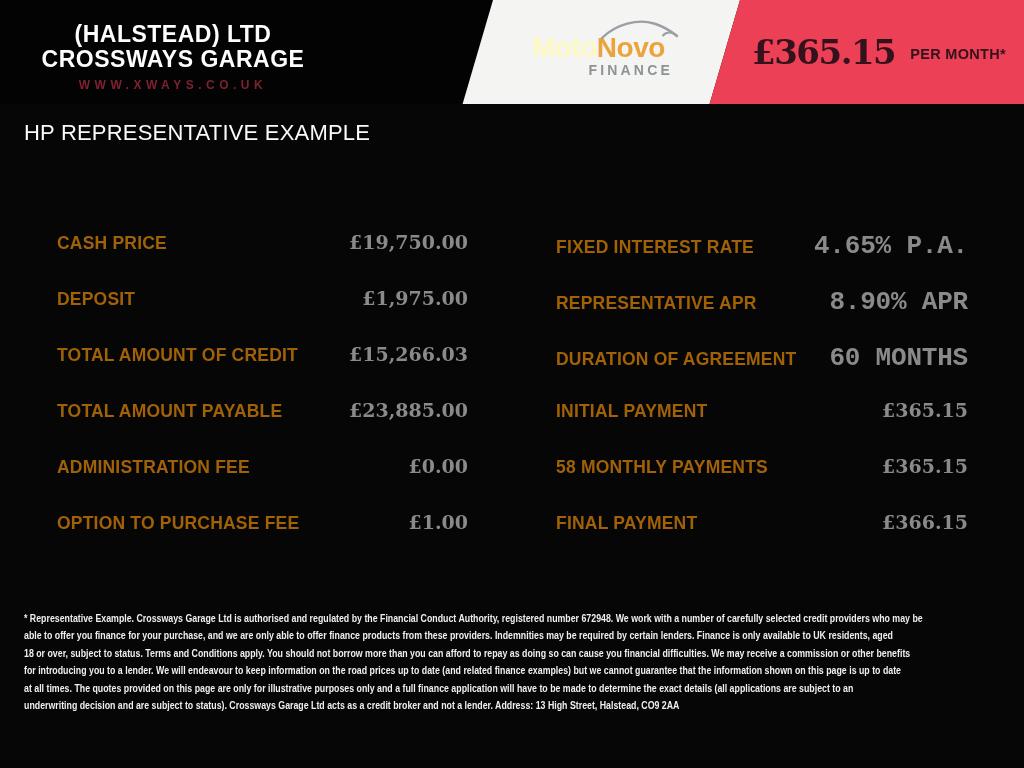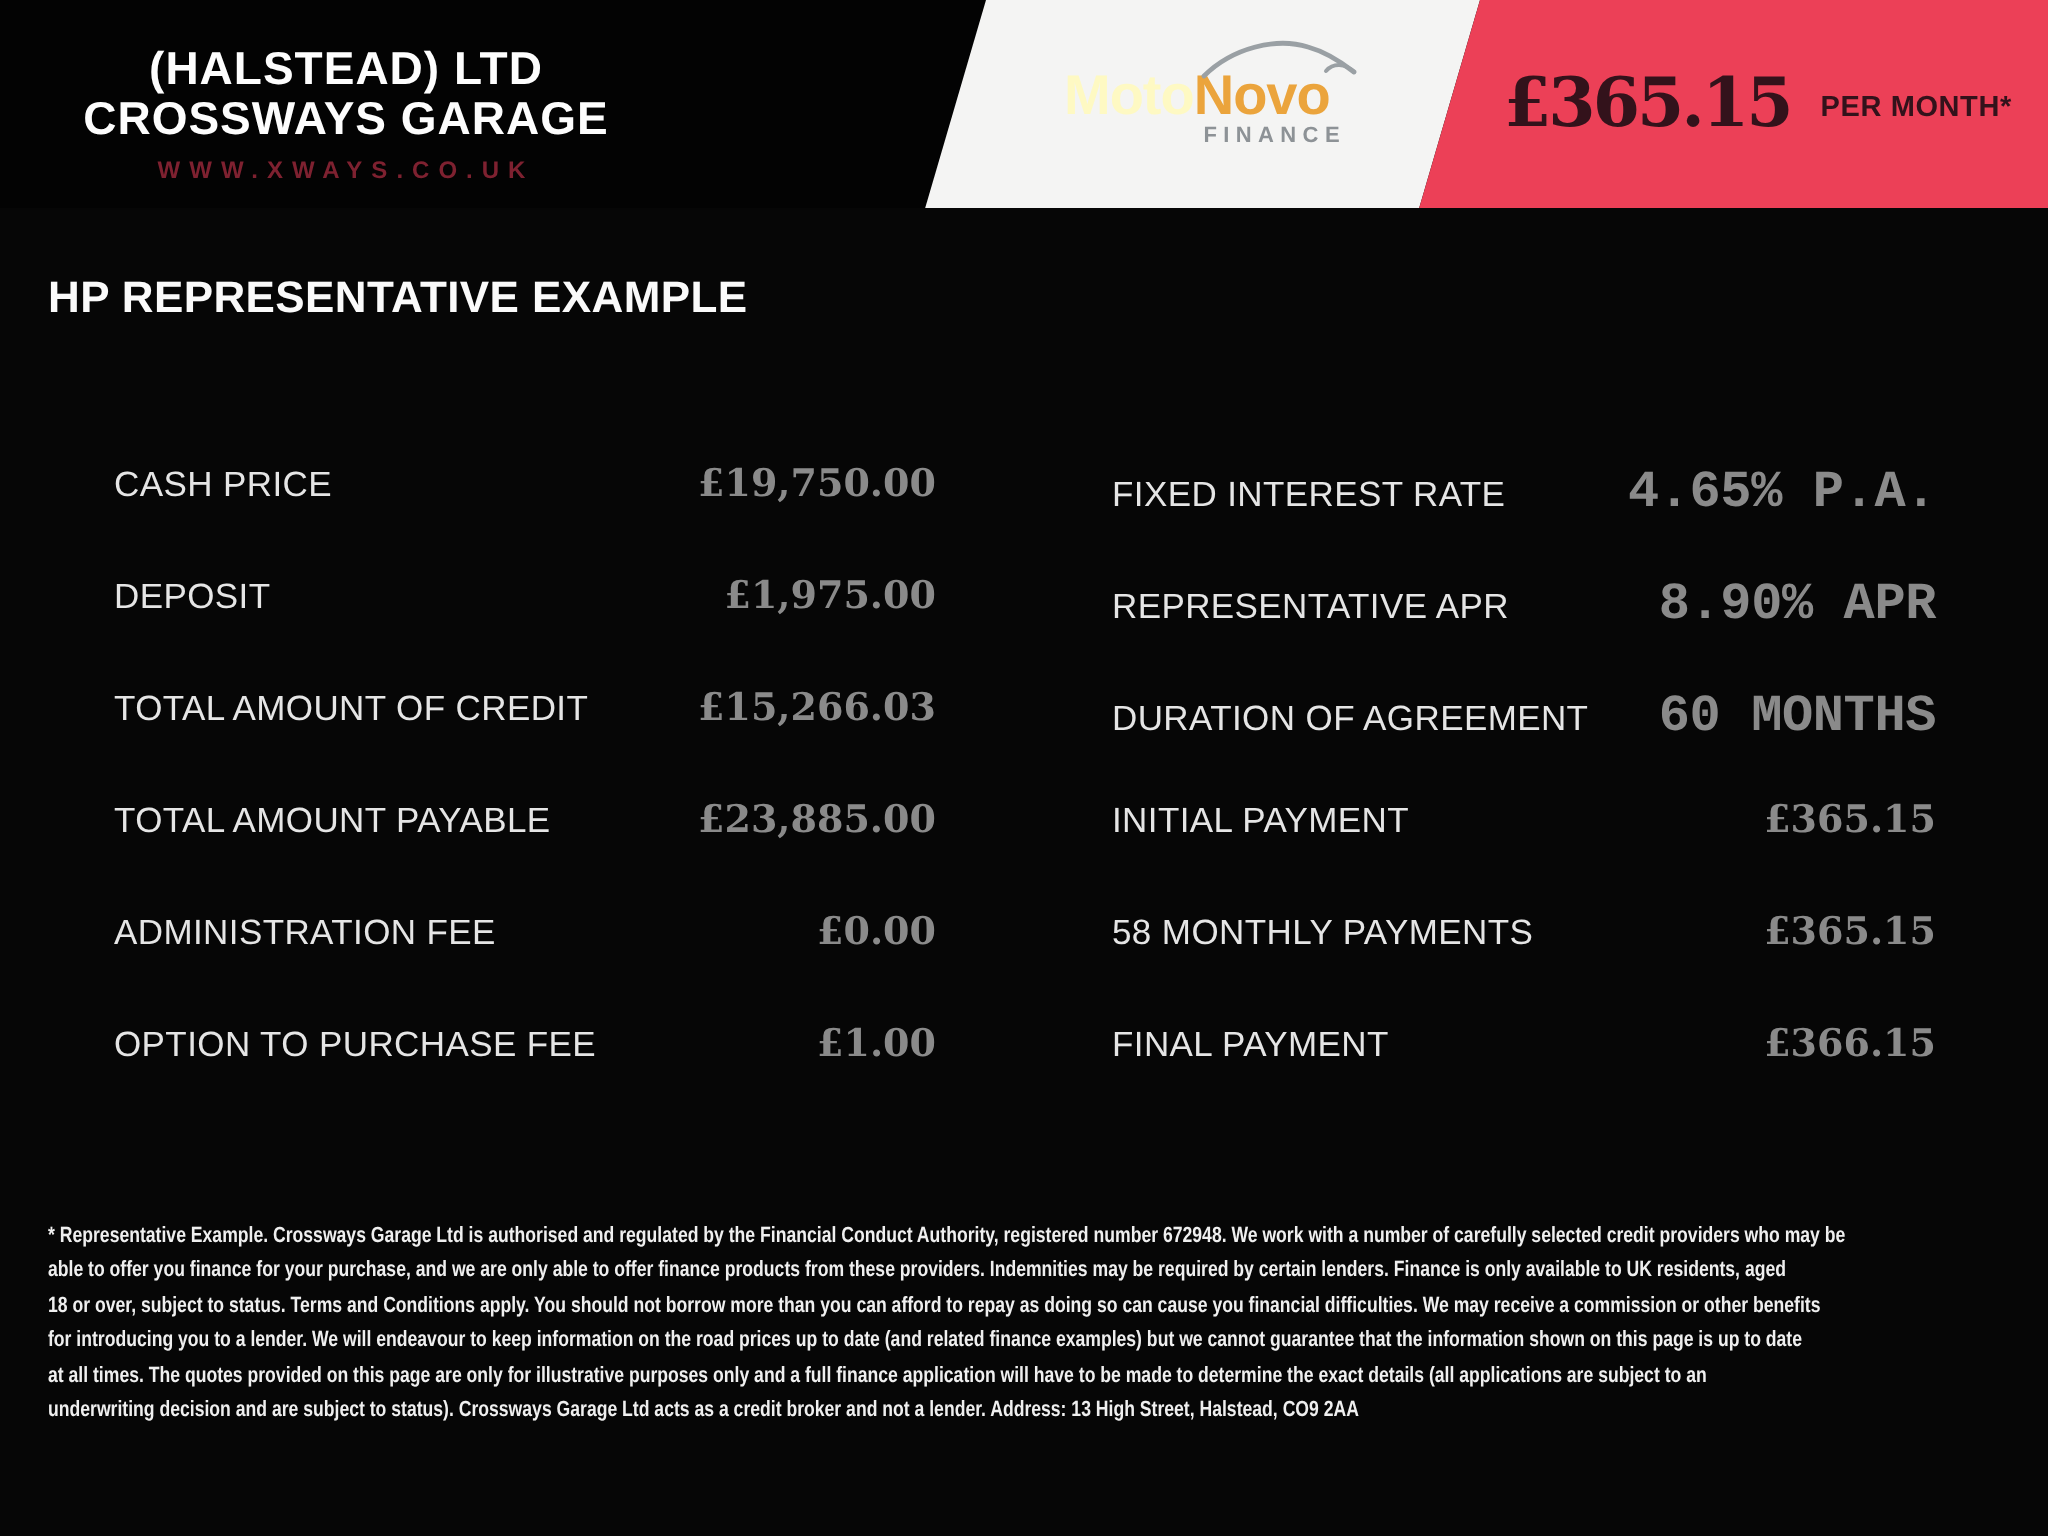"FINANCE" .mn-finance { font-size: 11px -> 14px }
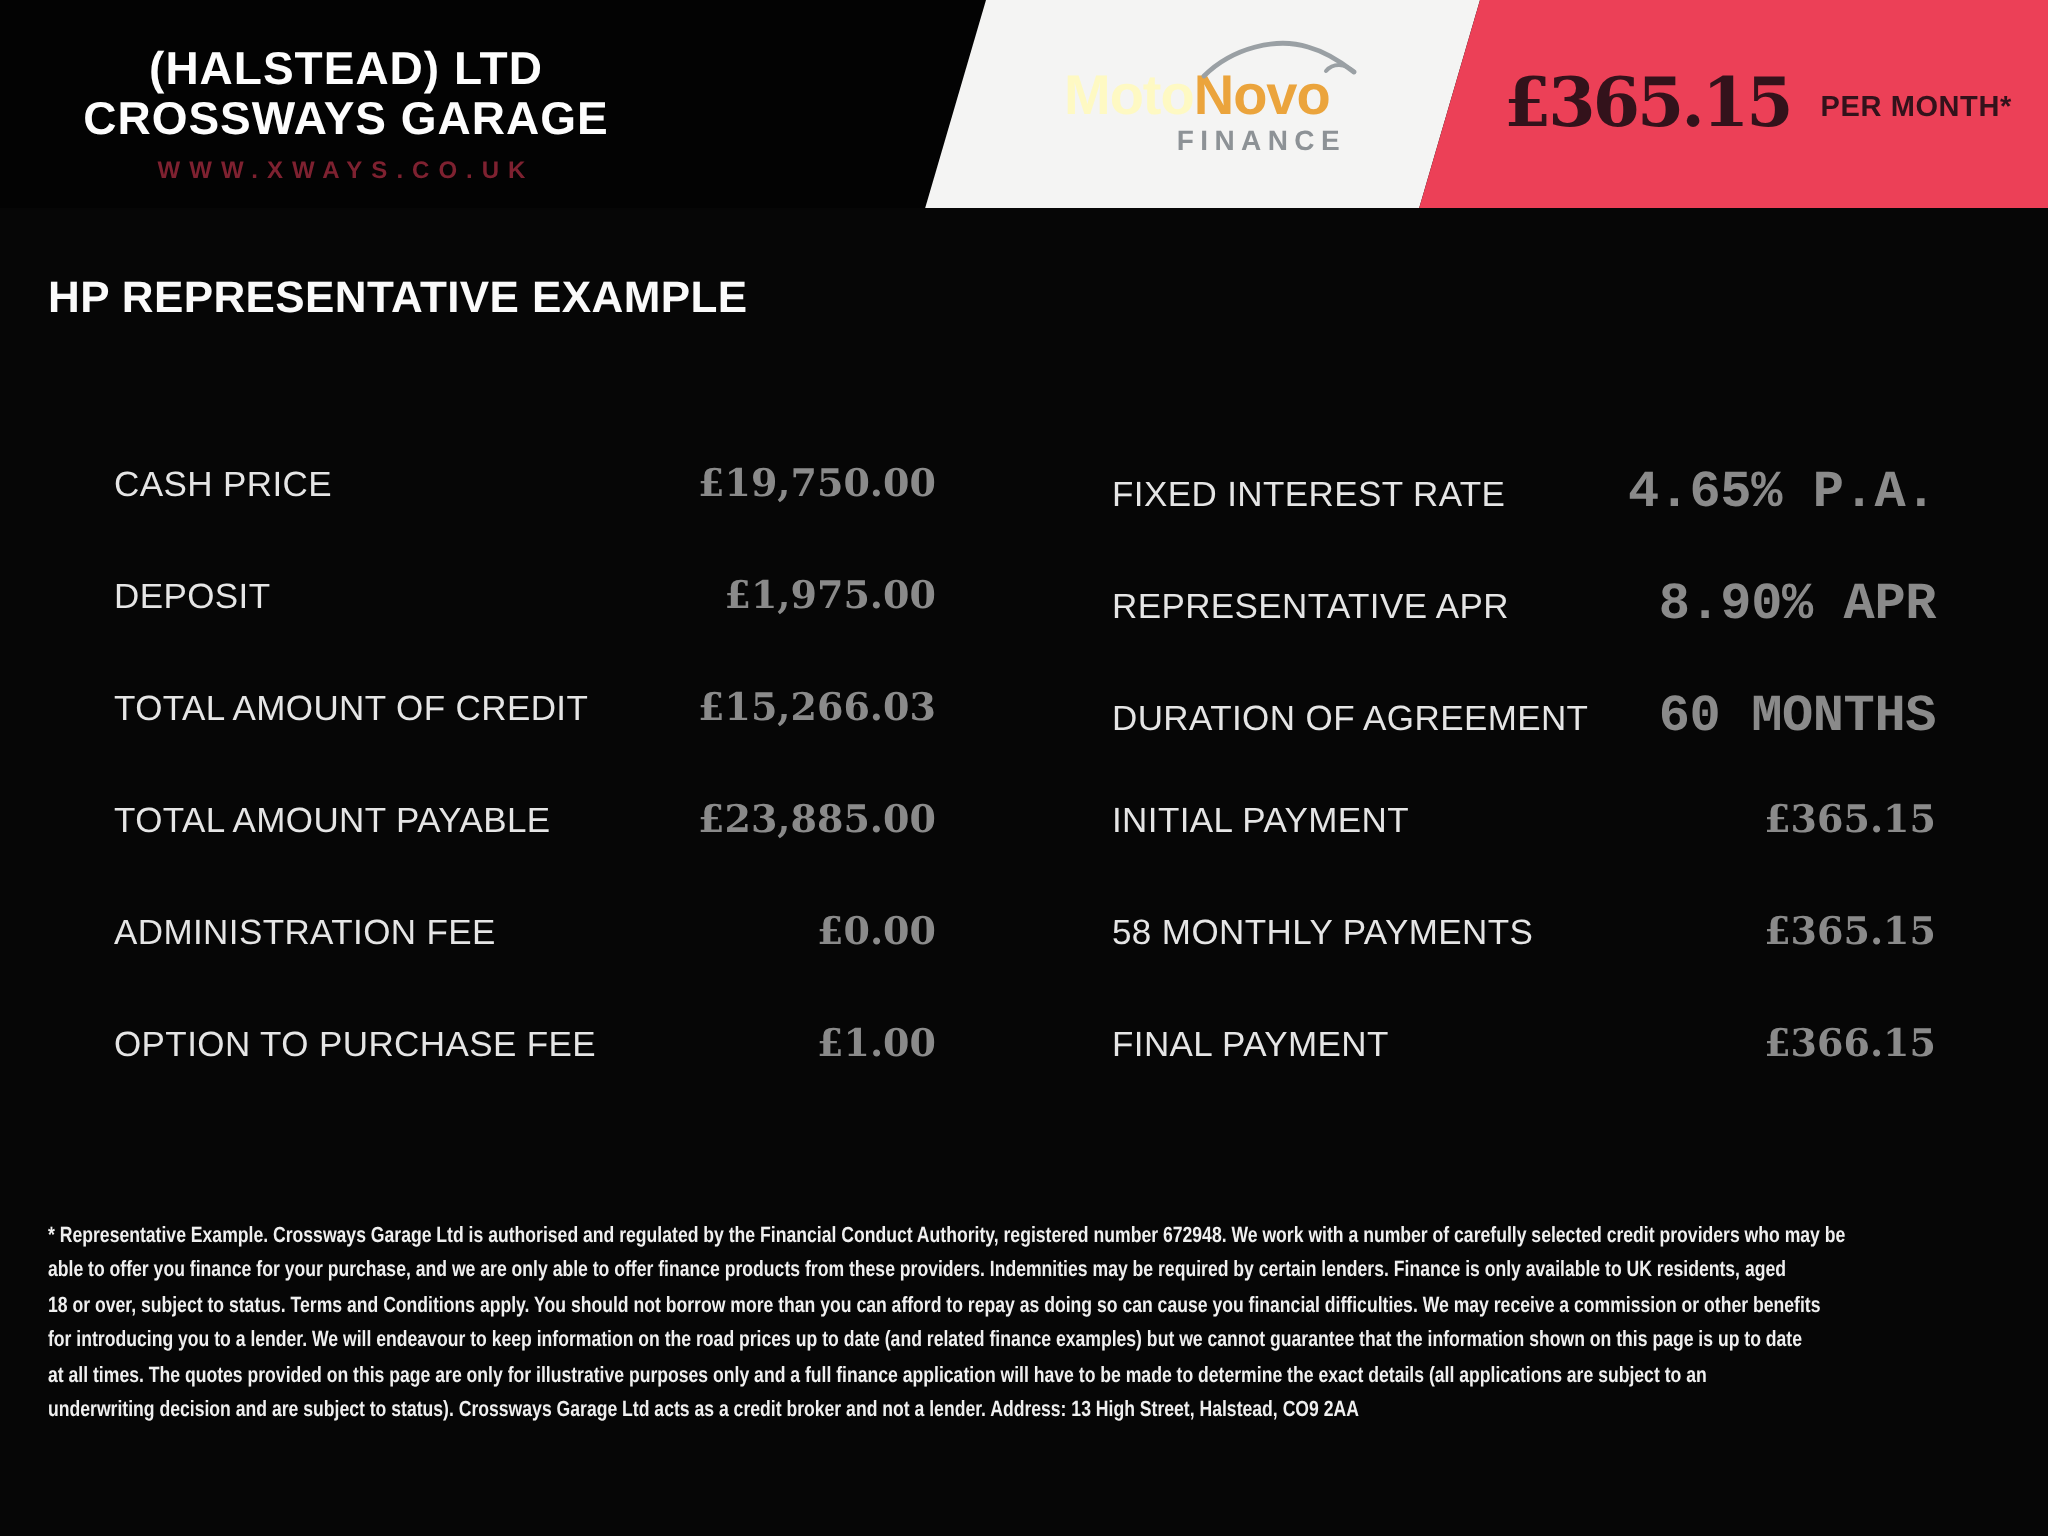"HP REPRESENTATIVE EXAMPLE" .page-title { font-weight: bold -> normal; top: 136px -> 120px }
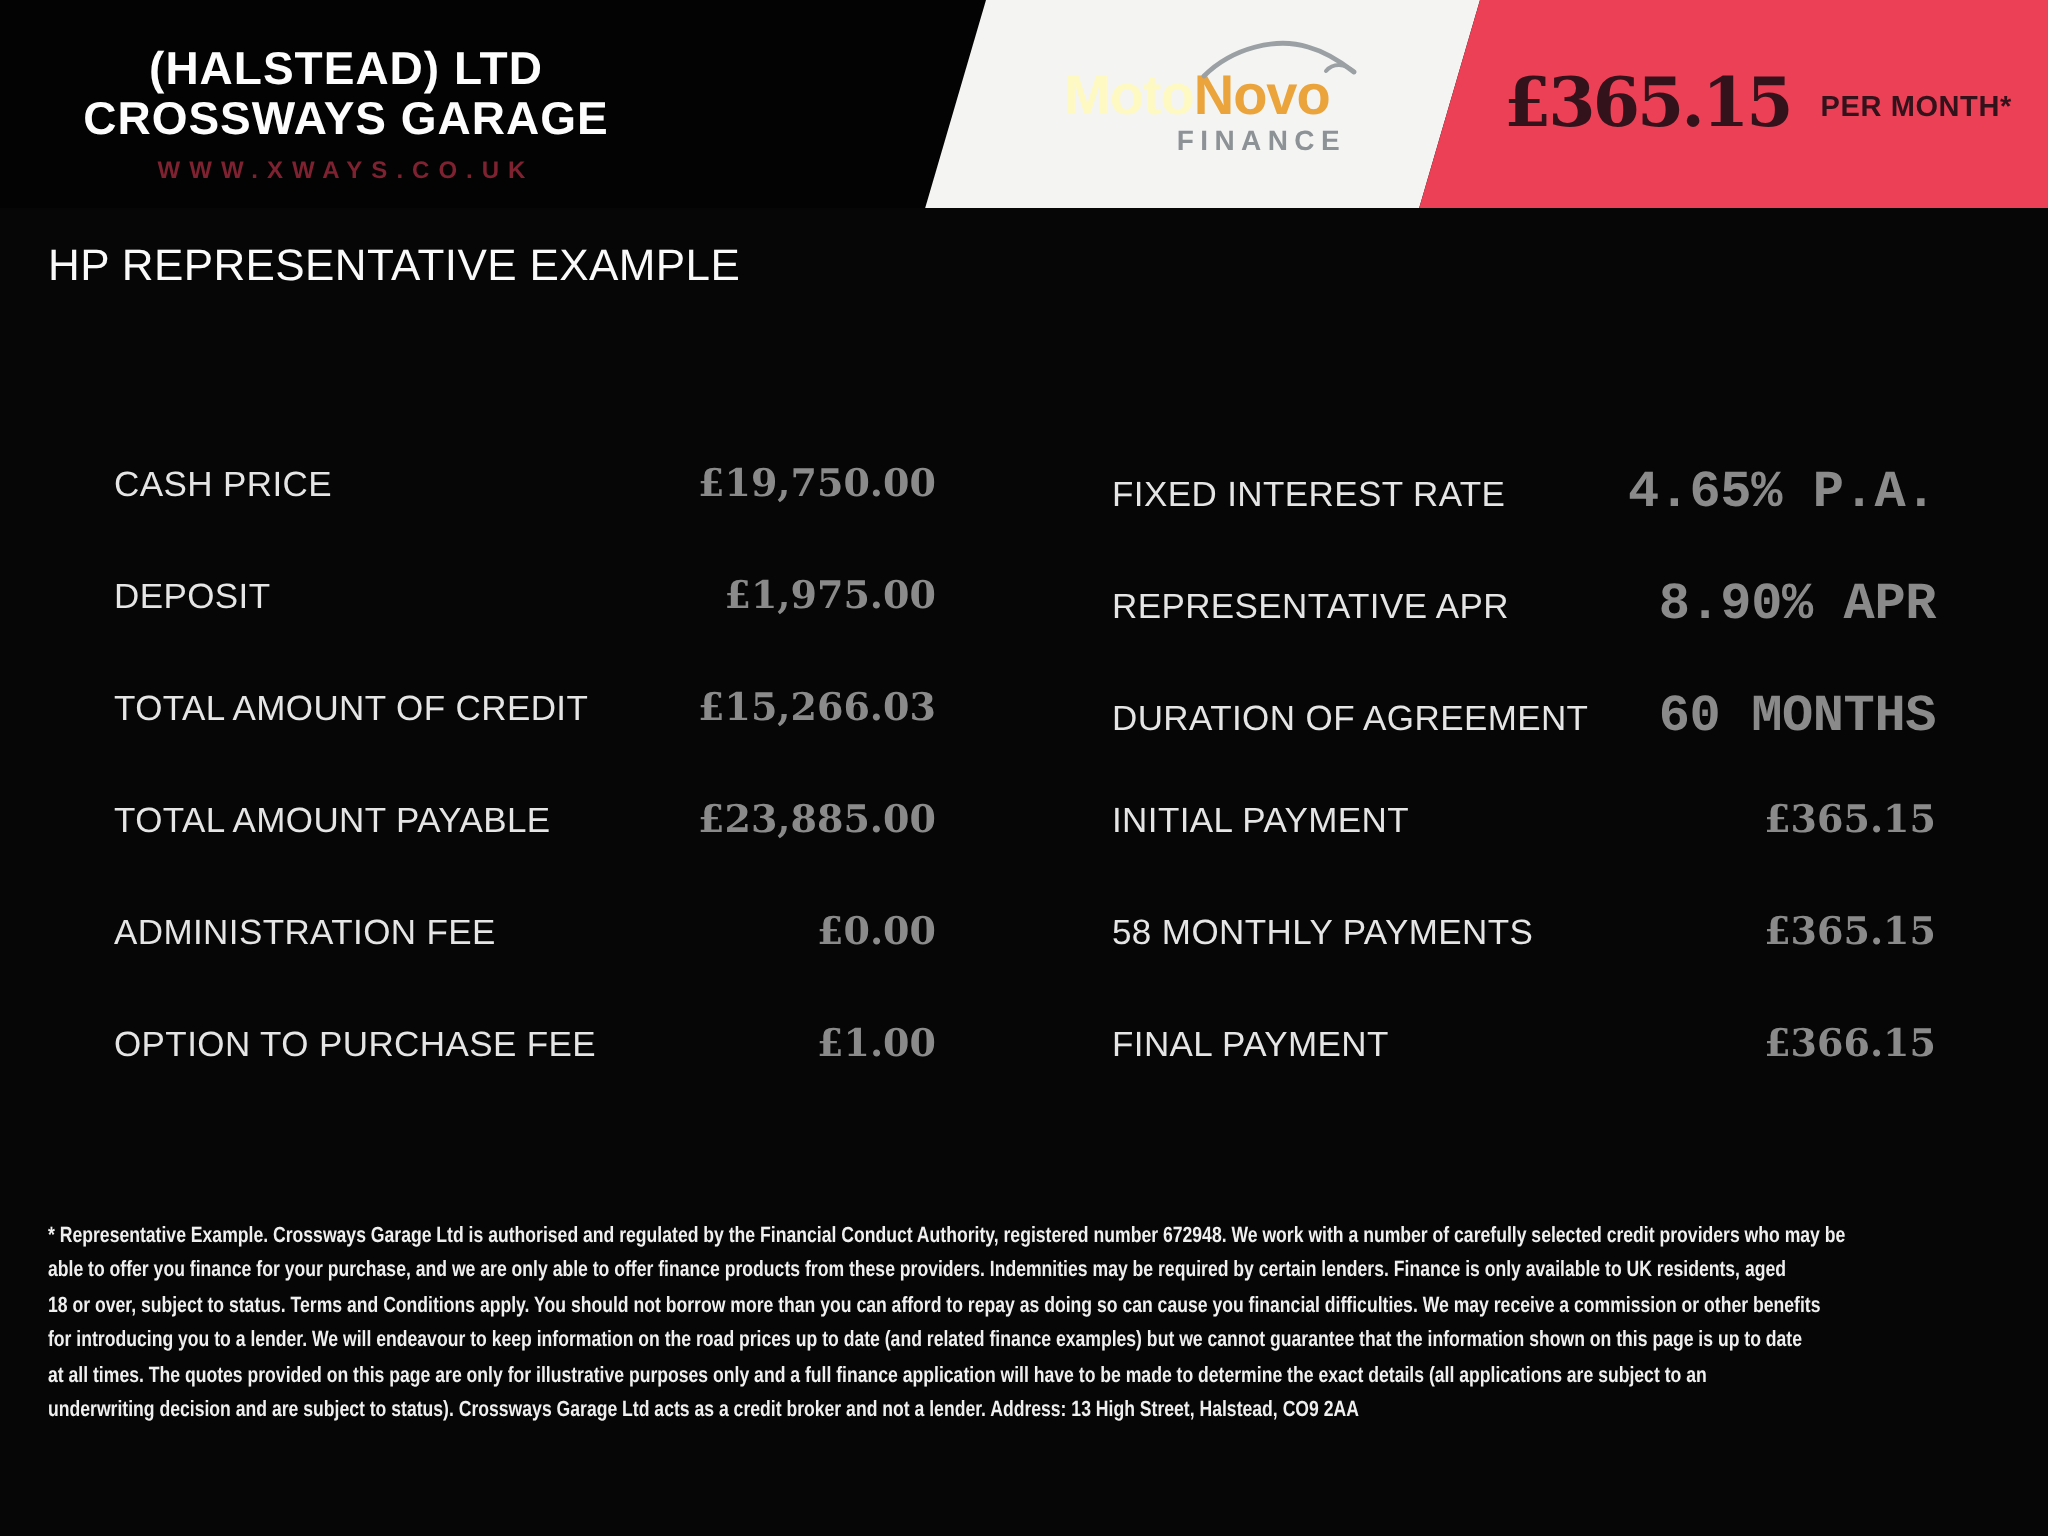"CASH PRICE" .flabel { color: #e5e5e5 -> #a16207; font-weight: normal -> bold }
